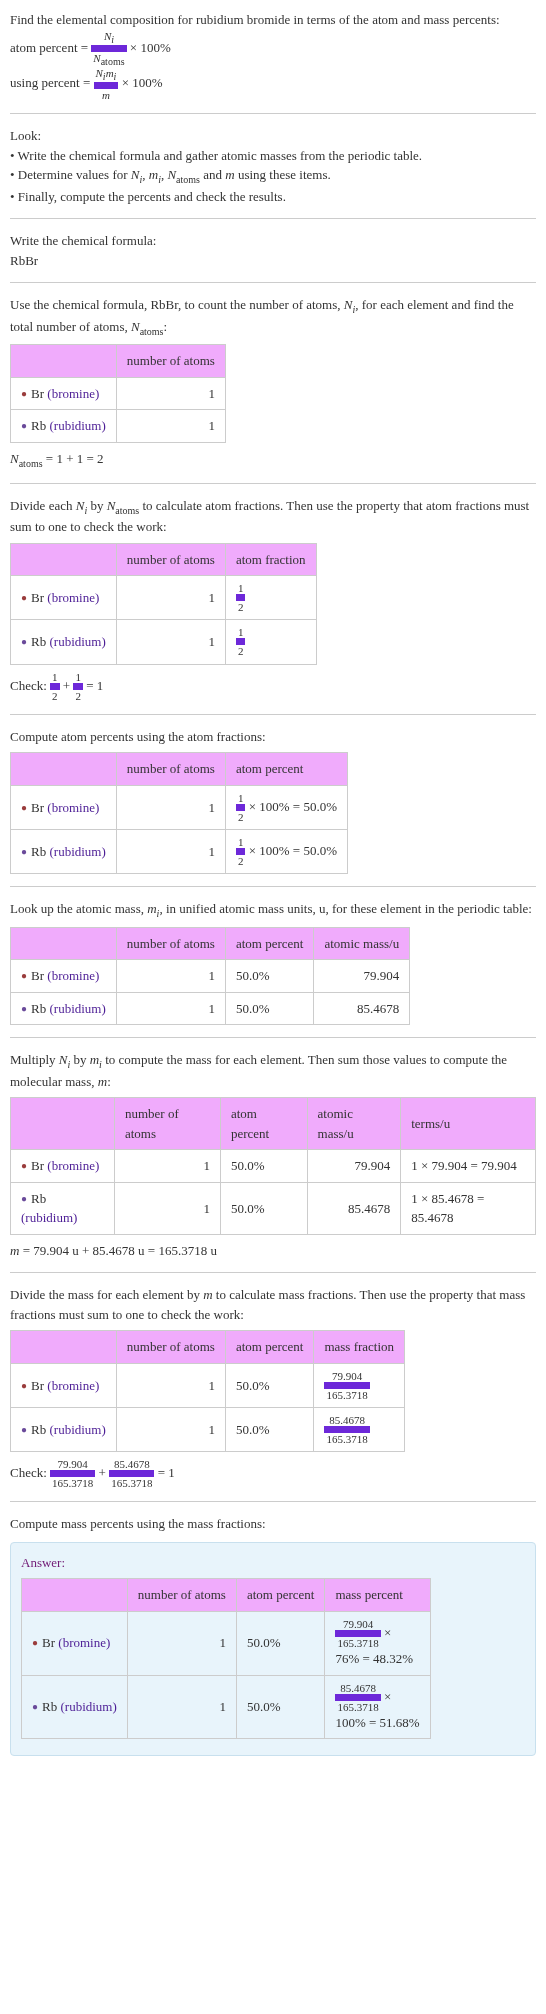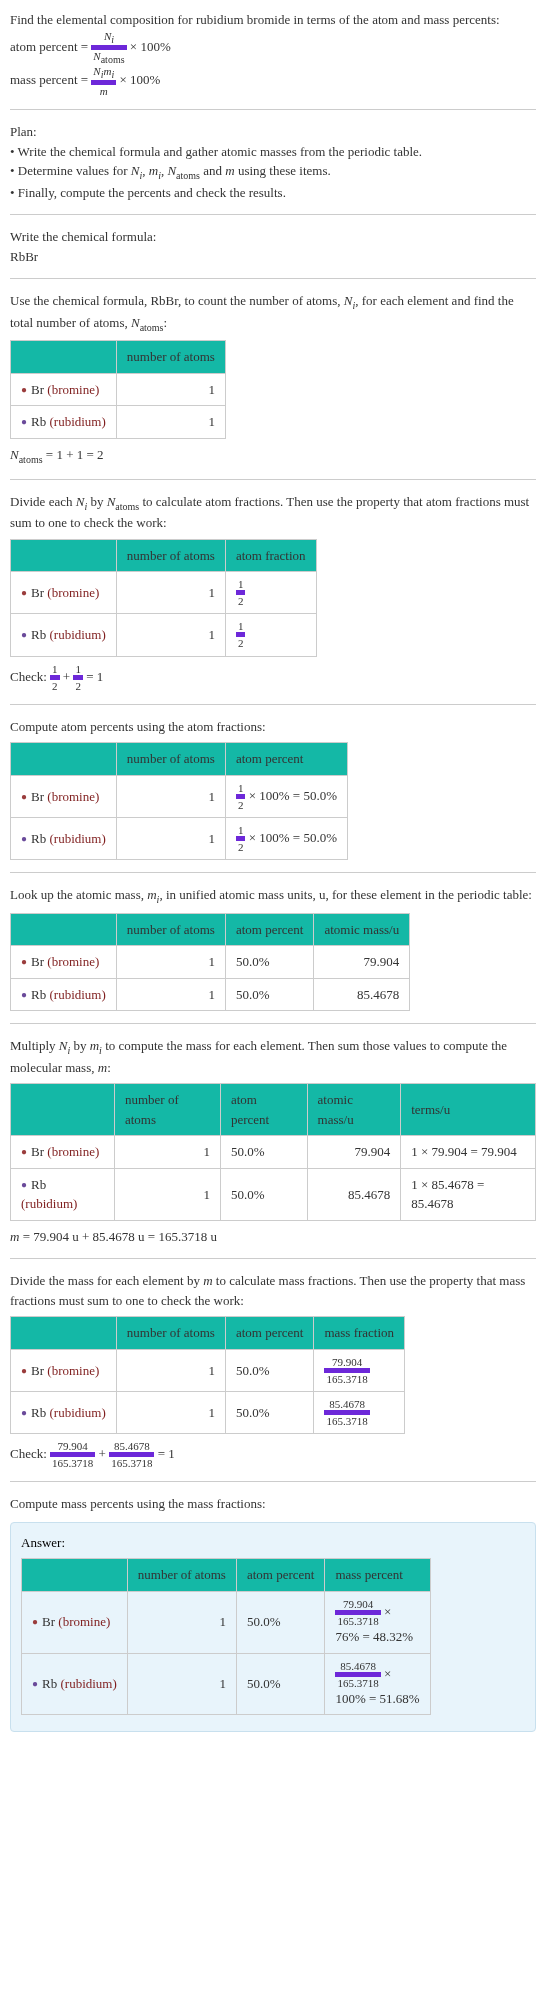"Ni" .frac .n { border-bottom: 5px solid #6d28d9 -> 7px solid #6d28d9 }
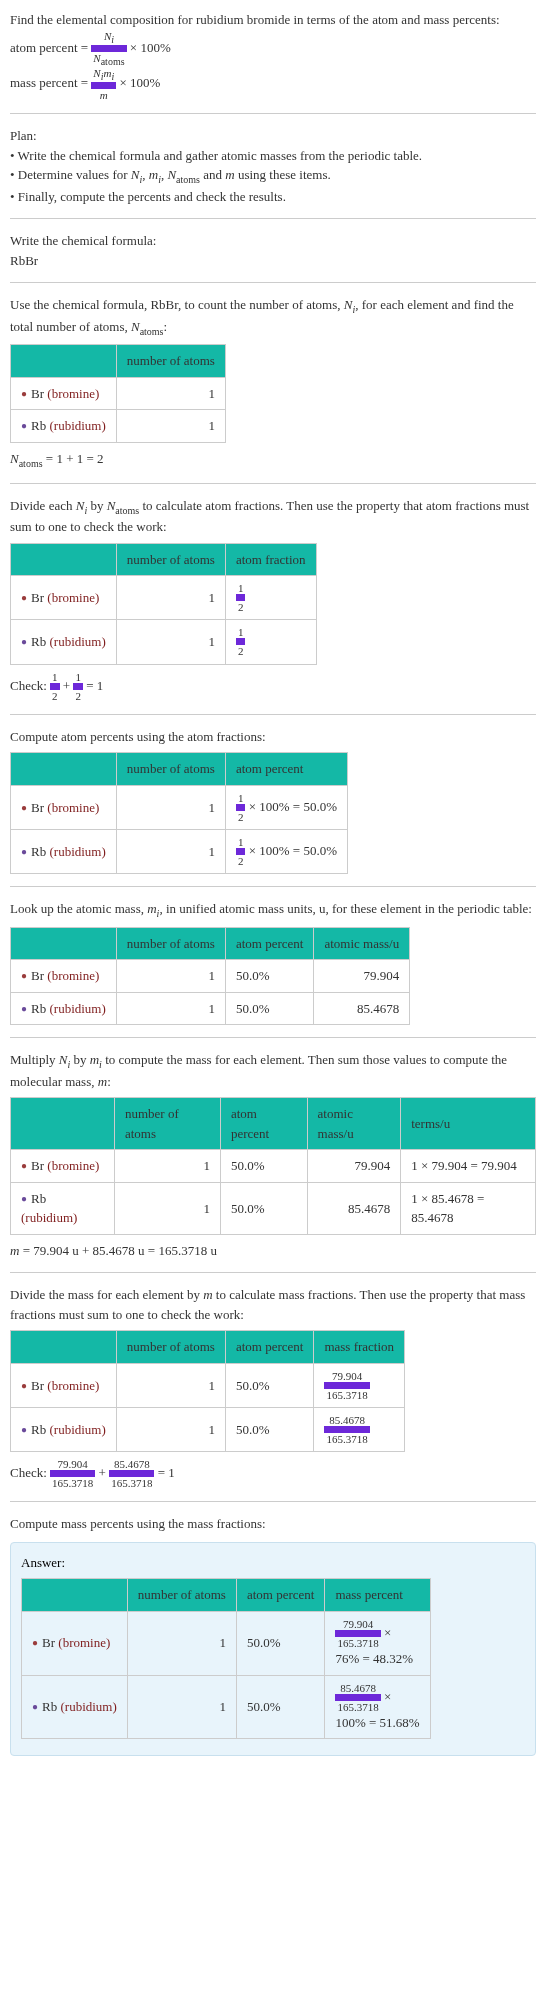"mass percent =" span { text: mass -> using }
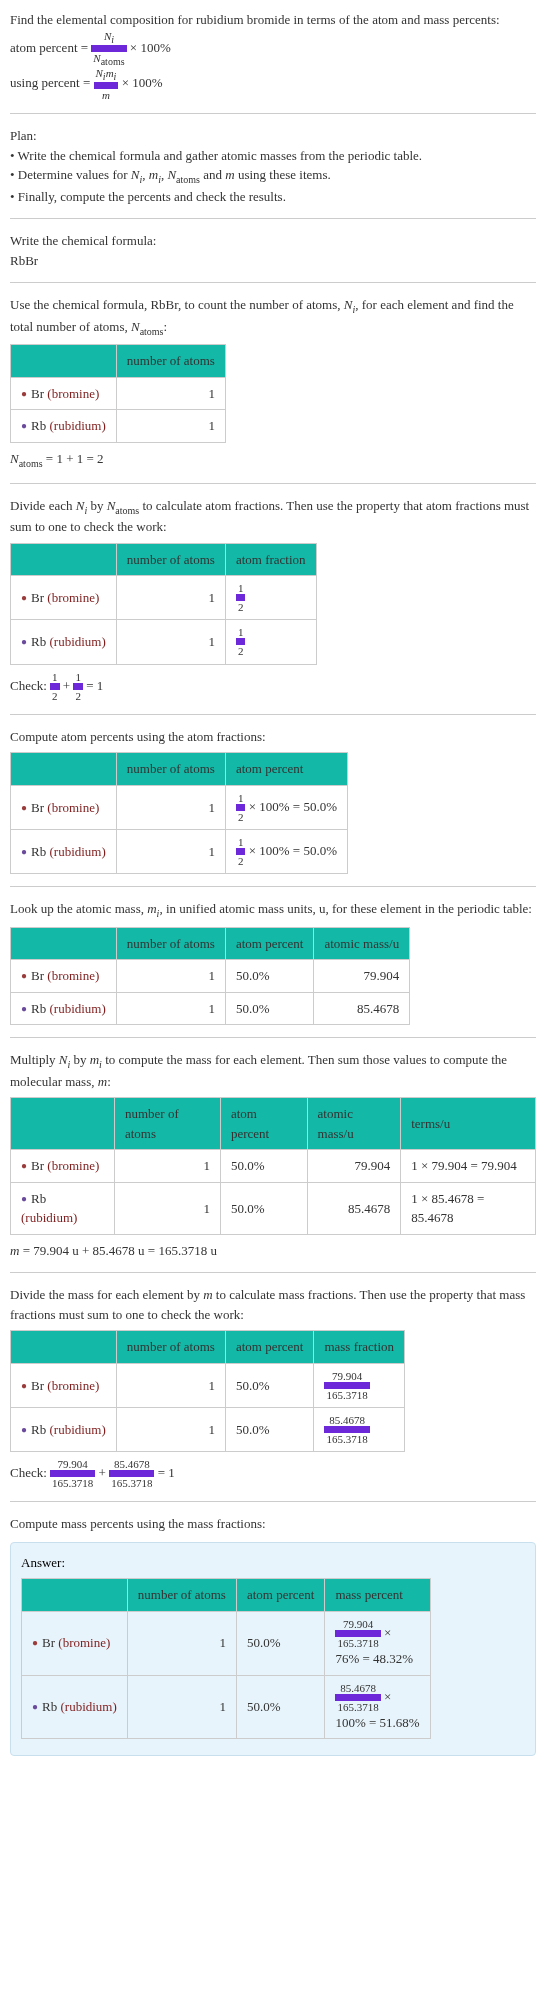"Plan:" div { text: Plan -> Look }
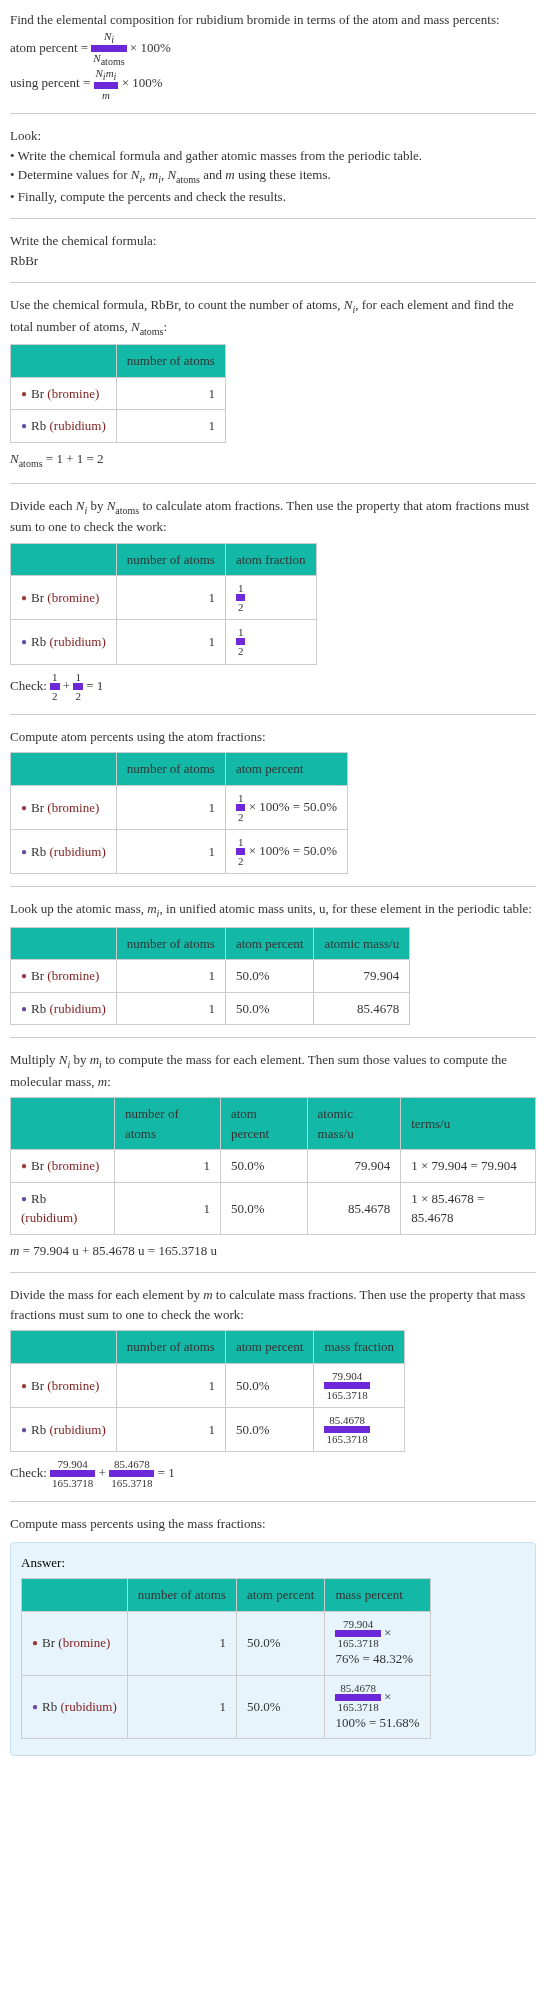"number of atoms" th { background: #14b8a6 -> #f0abfc }
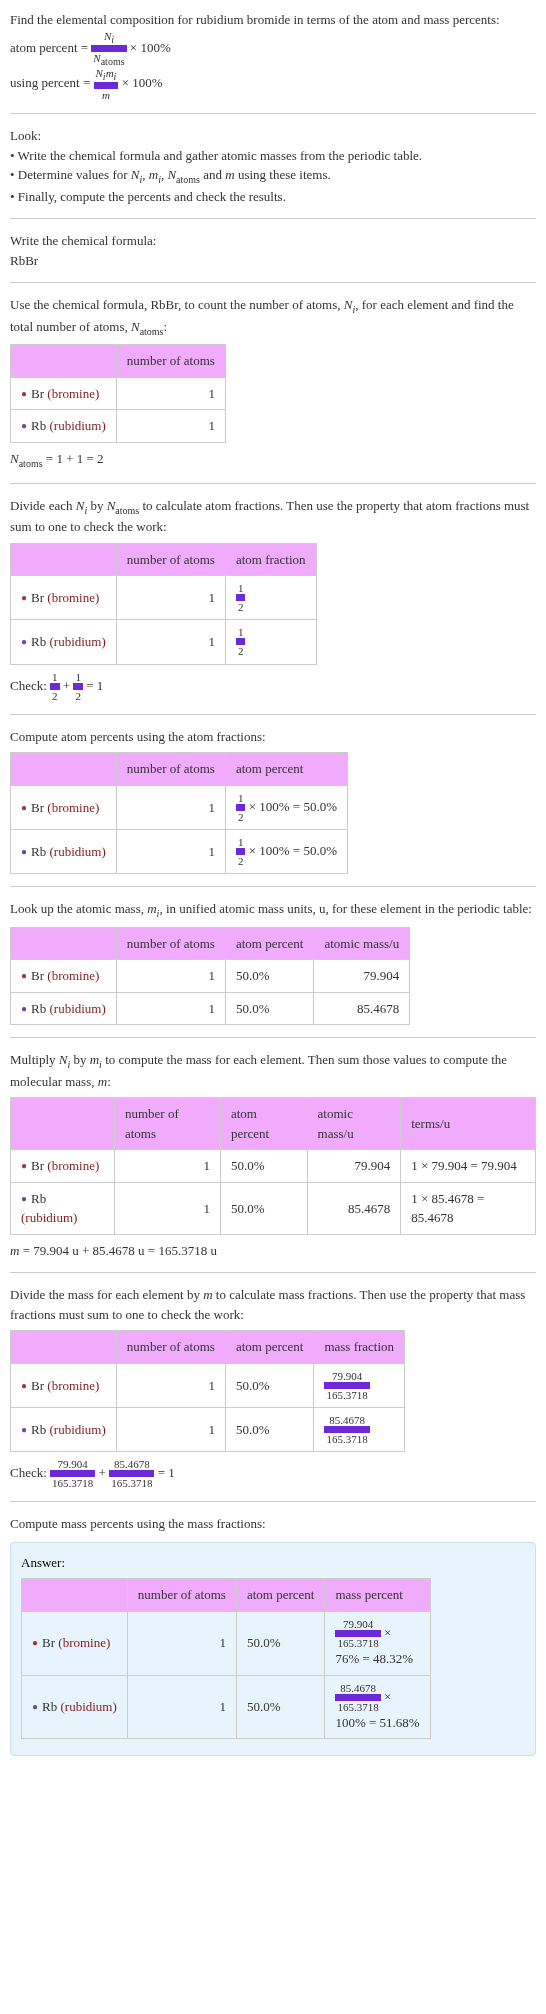"(bromine)" .gray { color: #7f1d1d -> #4c1d95 }
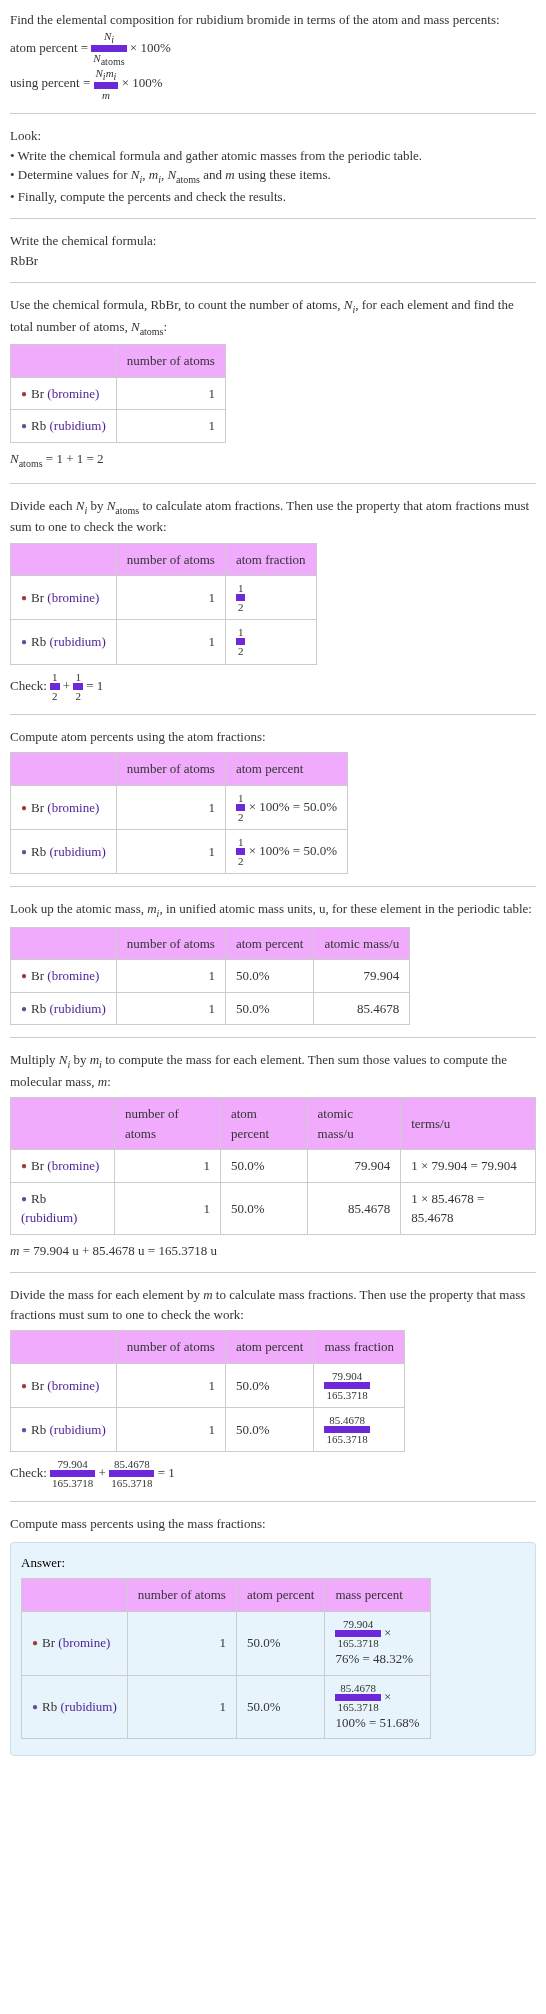"Answer:" .answer-label { color: #000000 -> #701a75 }
